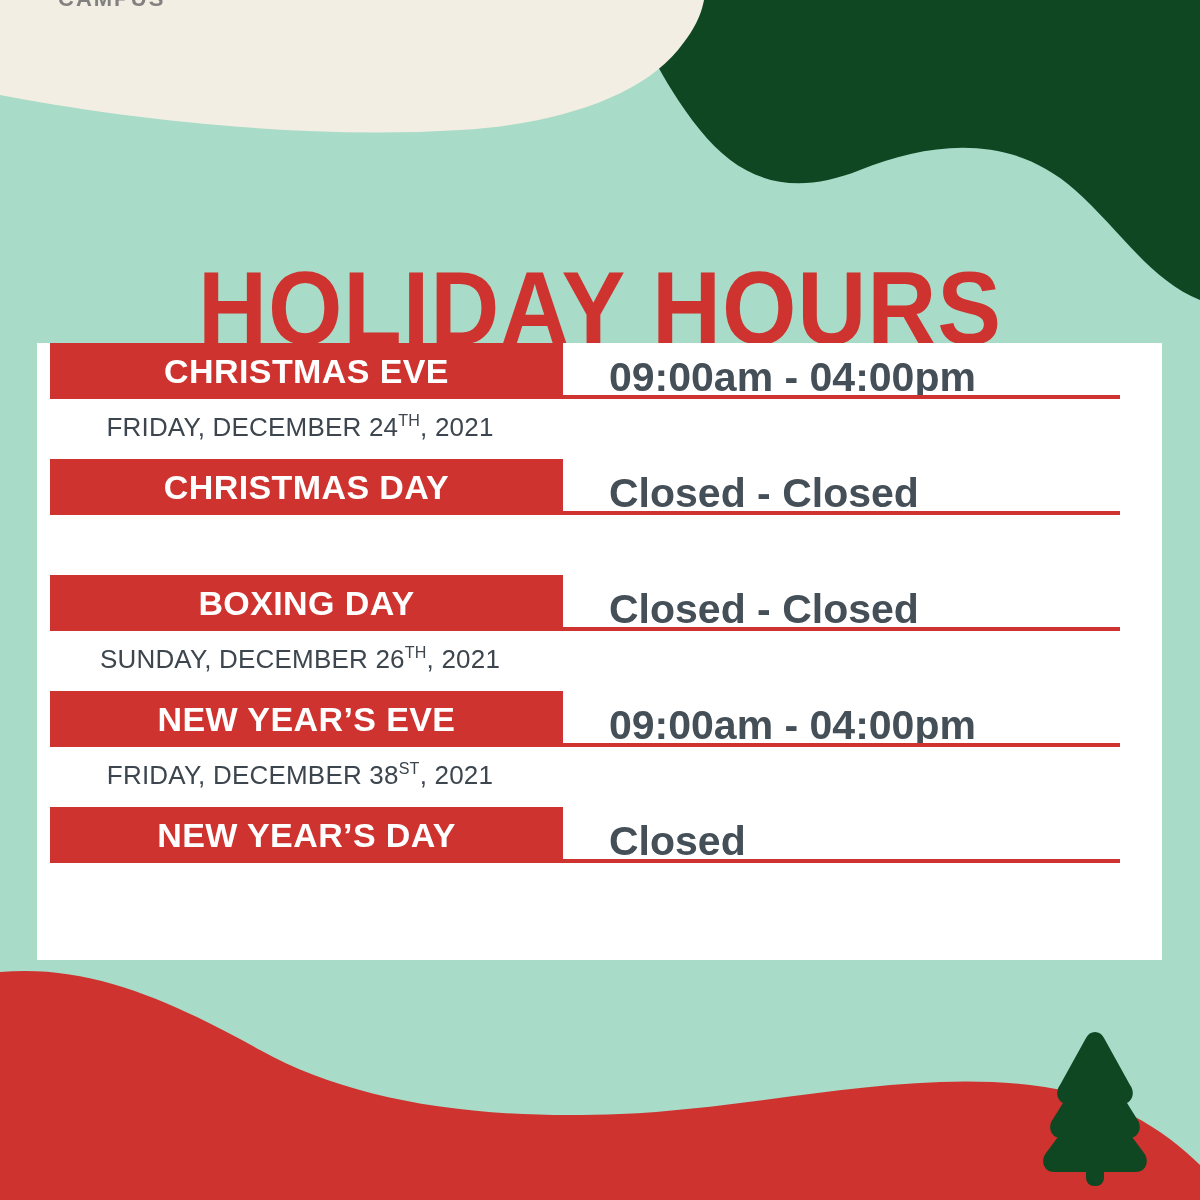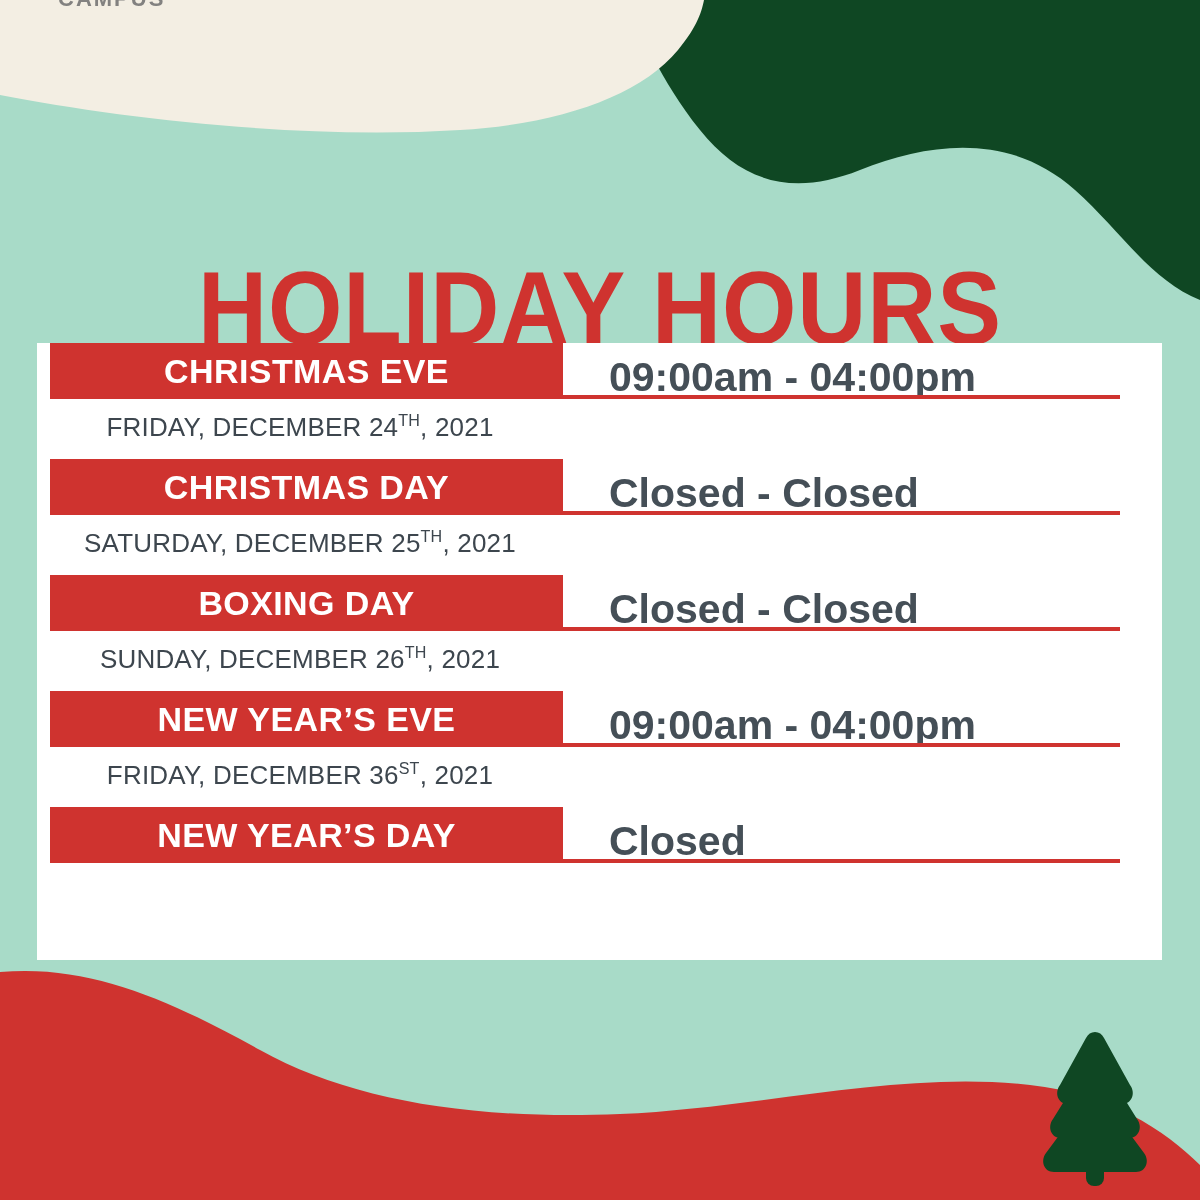"SATURDAY, DECEMBER 25TH, 2021" div.date-line { html: <div><span><span>SATURDAY, DECEMBER 25</span><sup>TH</sup><span>, 2021</span></span></div> -> none }
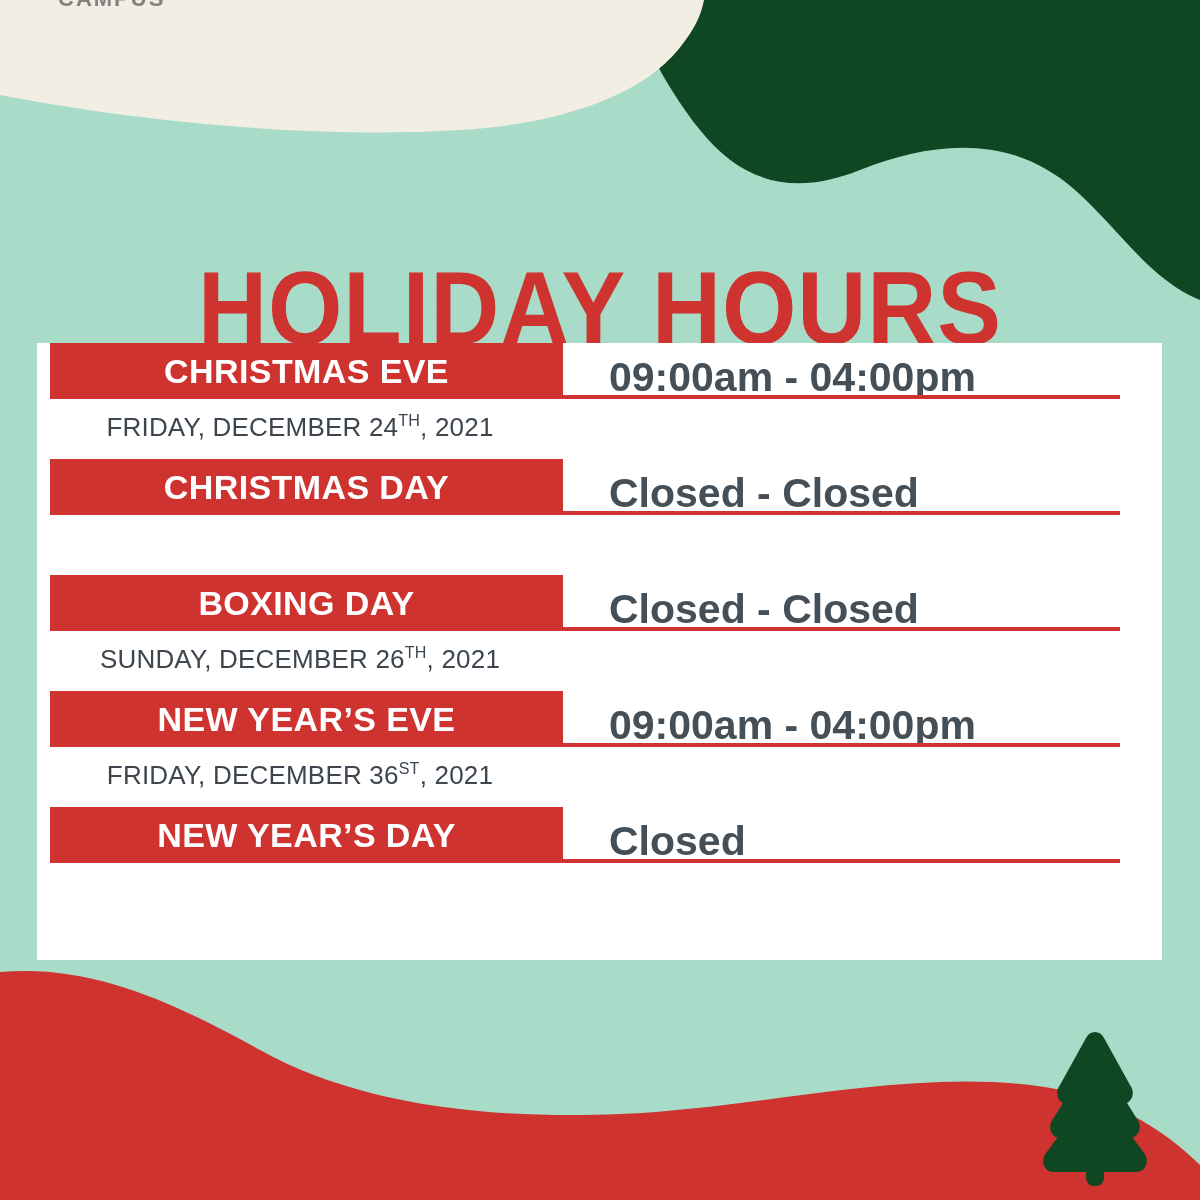"FRIDAY, DECEMBER 36" span { text: 36 -> 38 }
